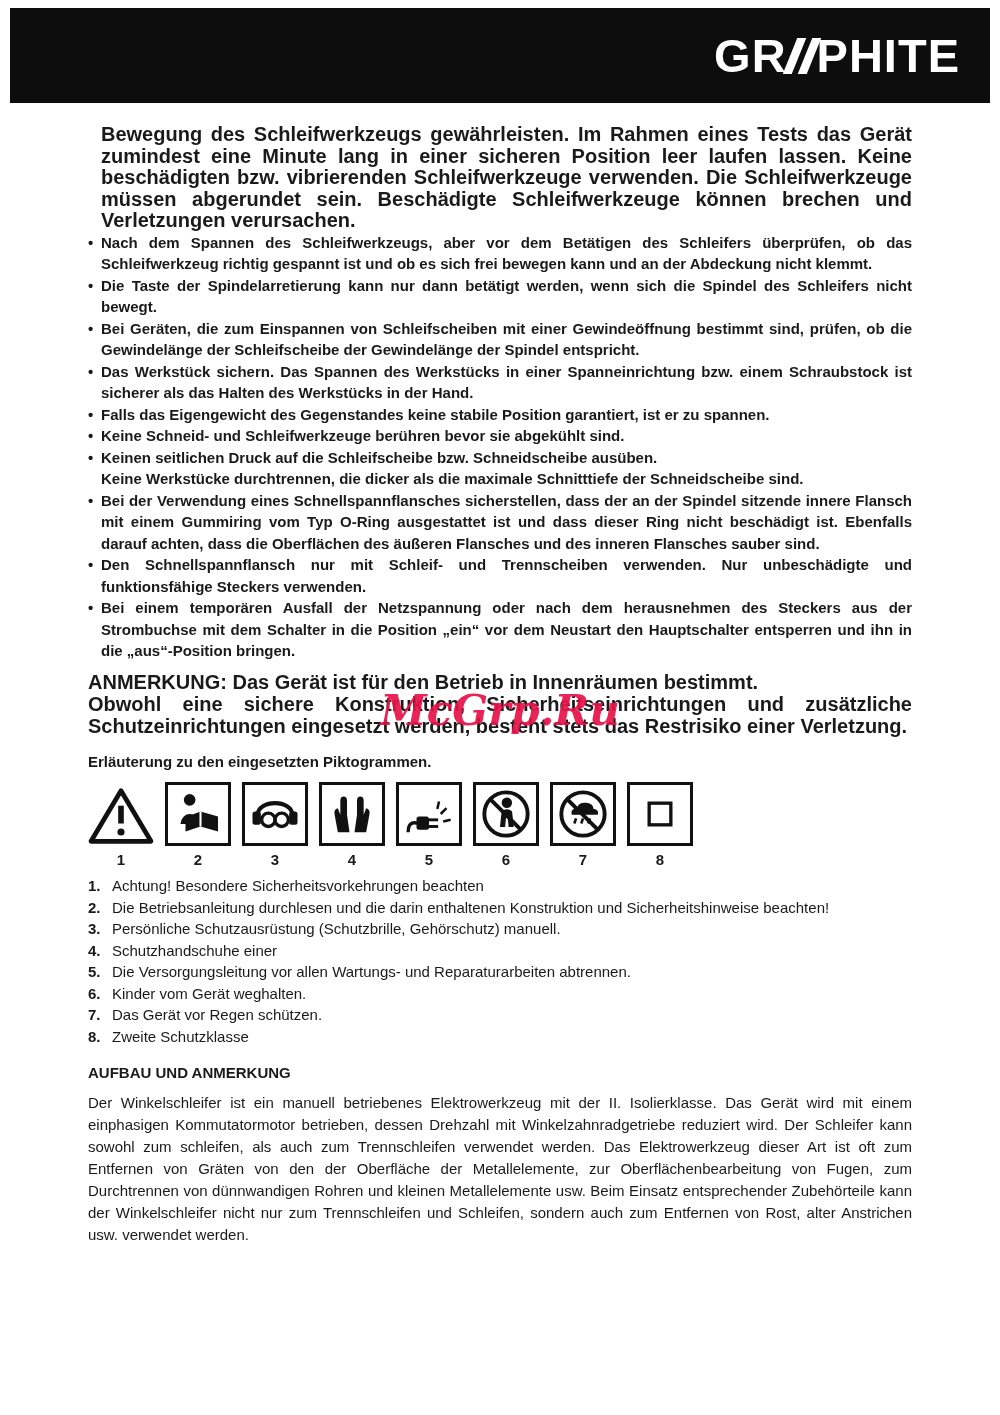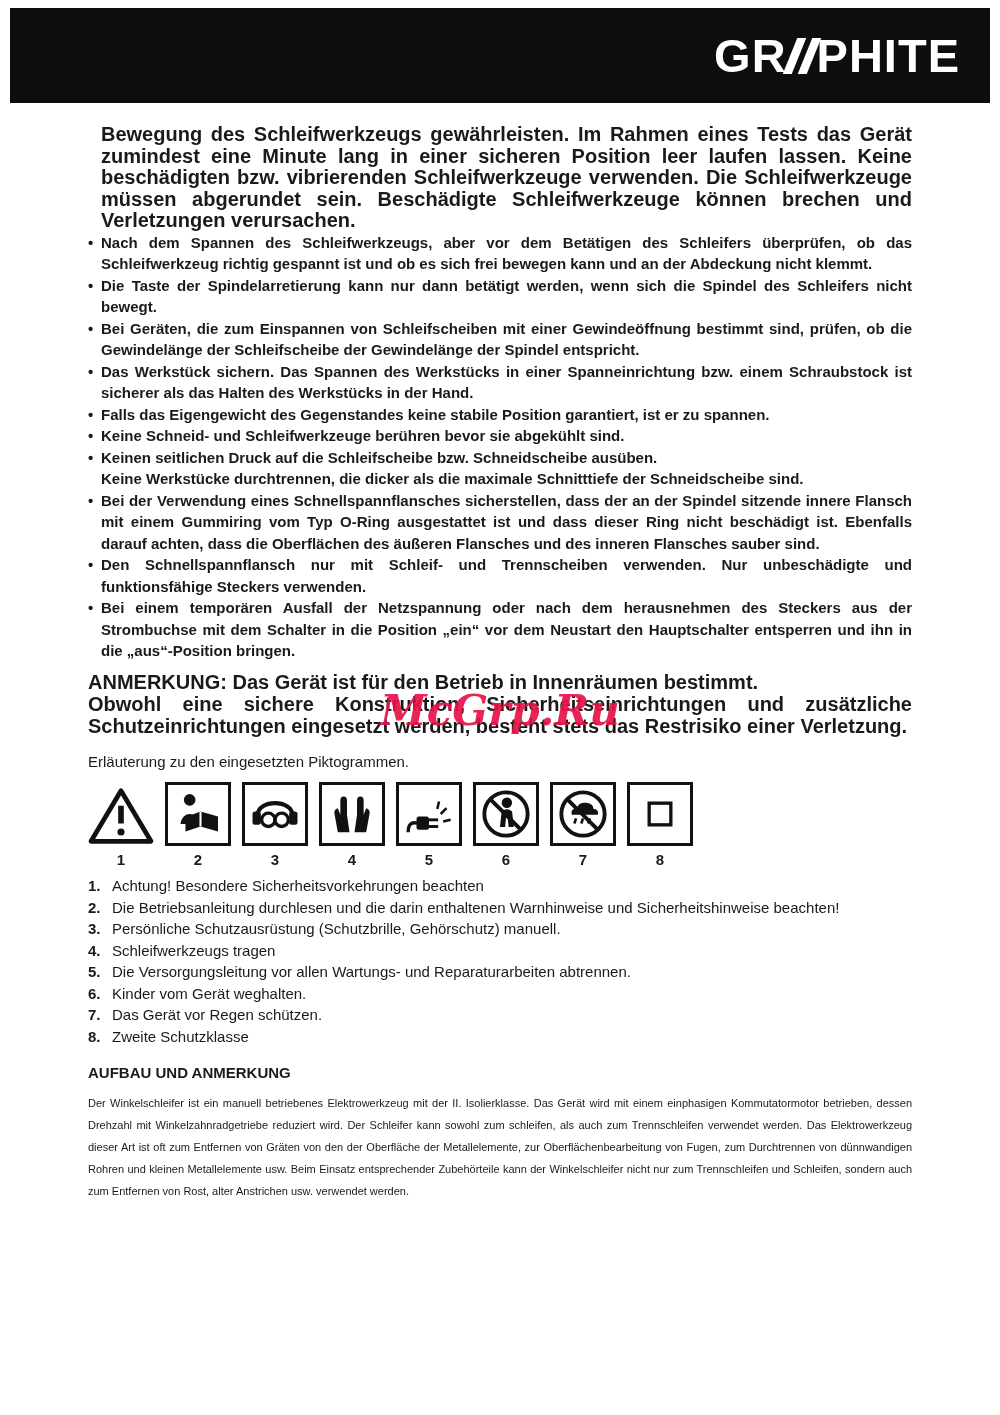"Erläuterung zu den eingesetzten" .pikto-heading { font-weight: normal -> bold }
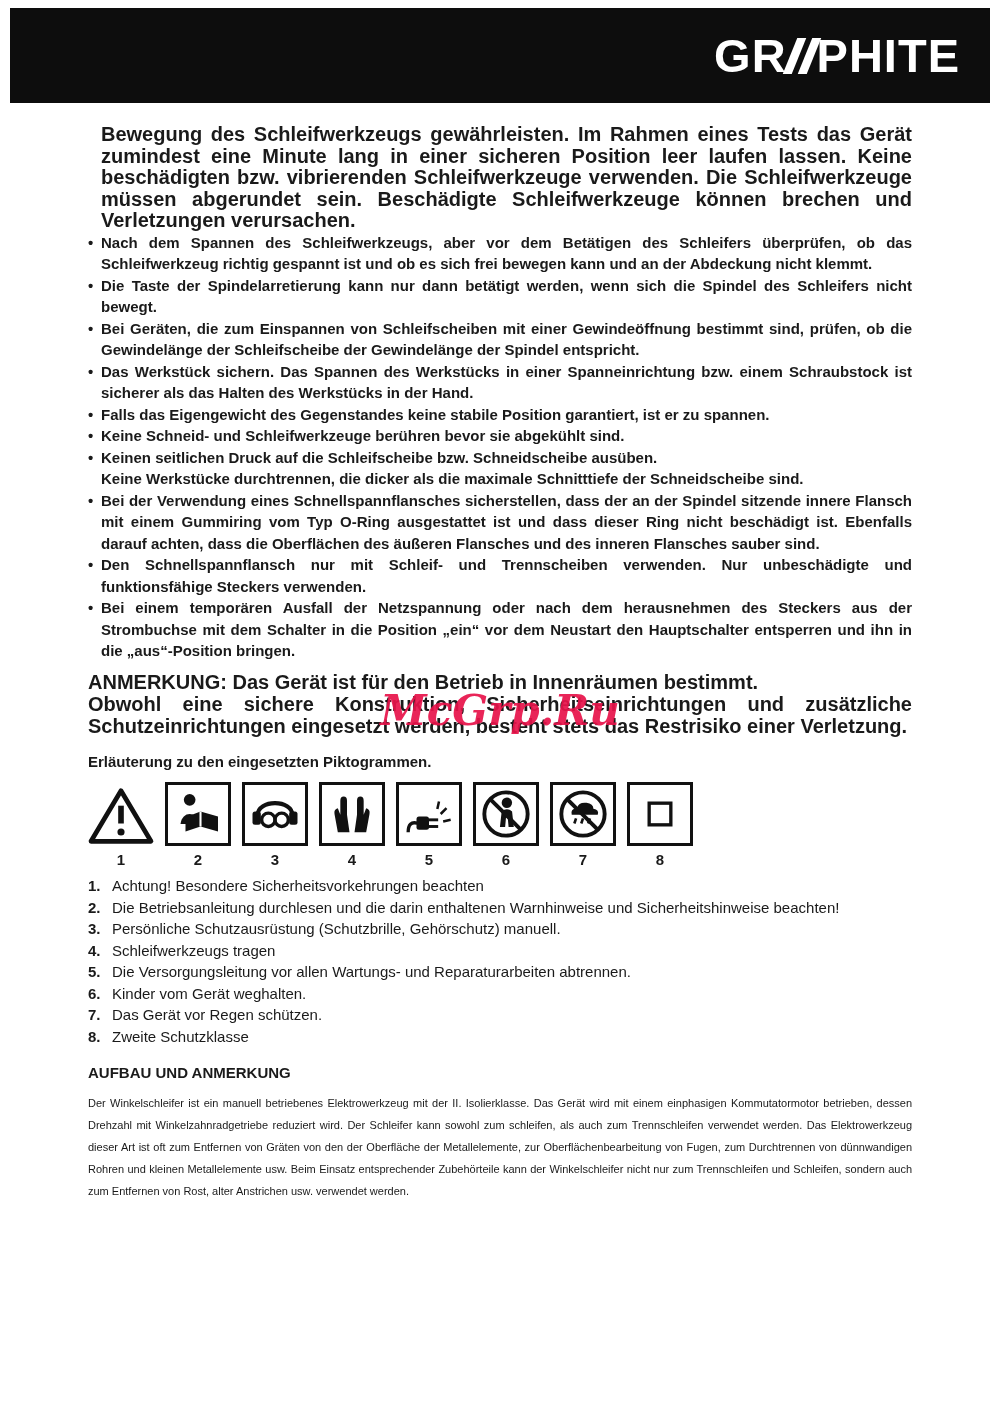"Die Betriebsanleitung durchlesen und die" span.txt { text: Warnhinweise -> Konstruktion }
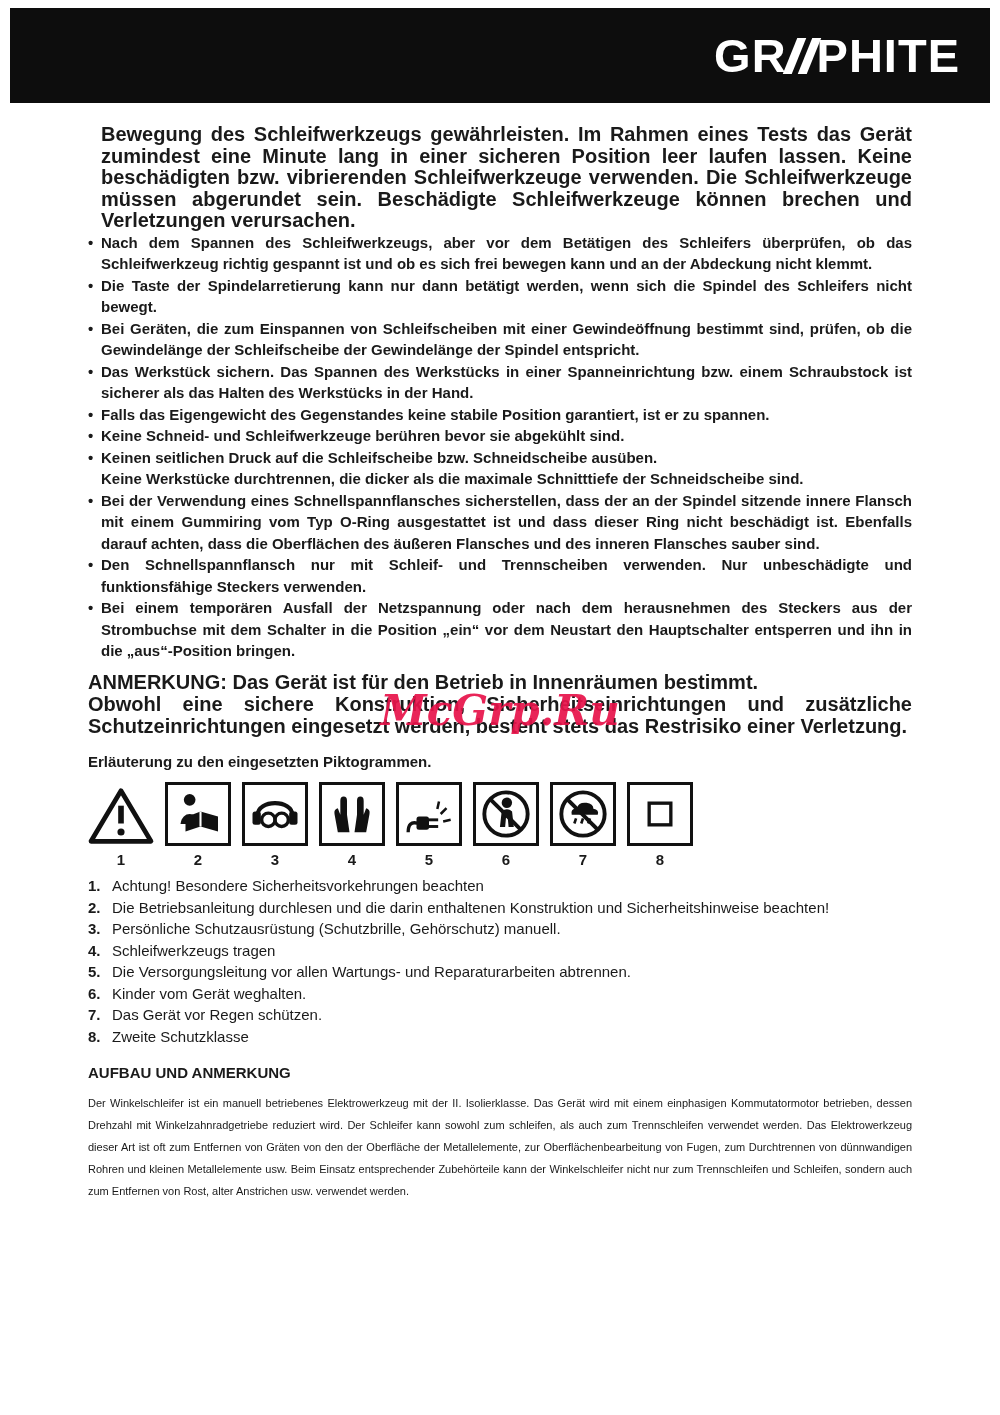"Schleifwerkzeugs tragen" span.txt { text: Schleifwerkzeugs tragen -> Schutzhandschuhe einer }
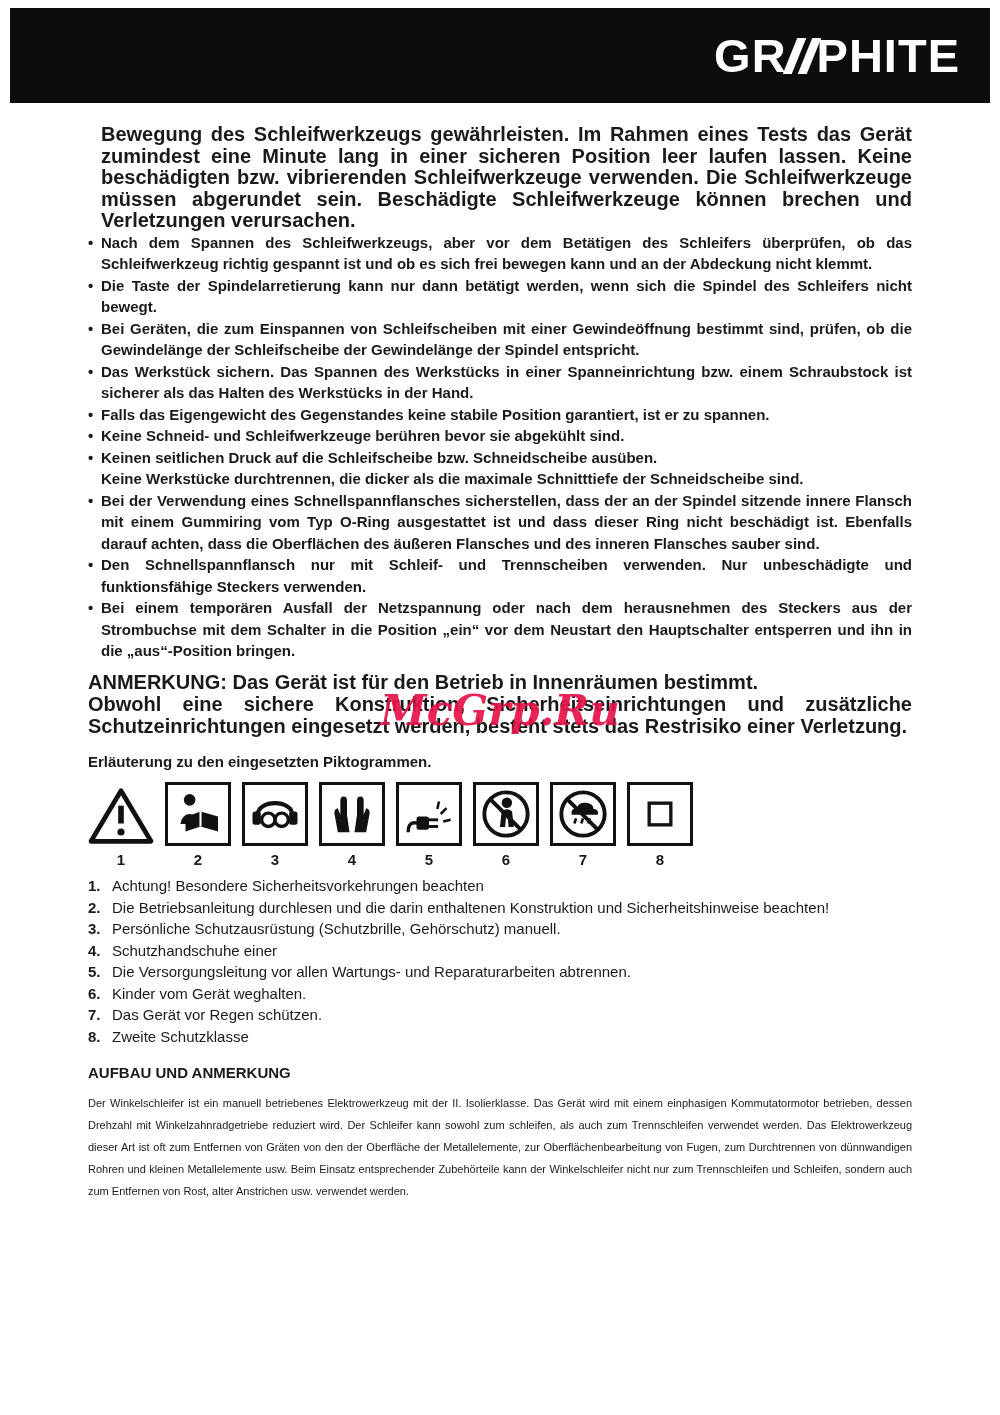"Der Winkelschleifer ist ein manuell" .aufbau-text { font-size: 11px -> 15px }
